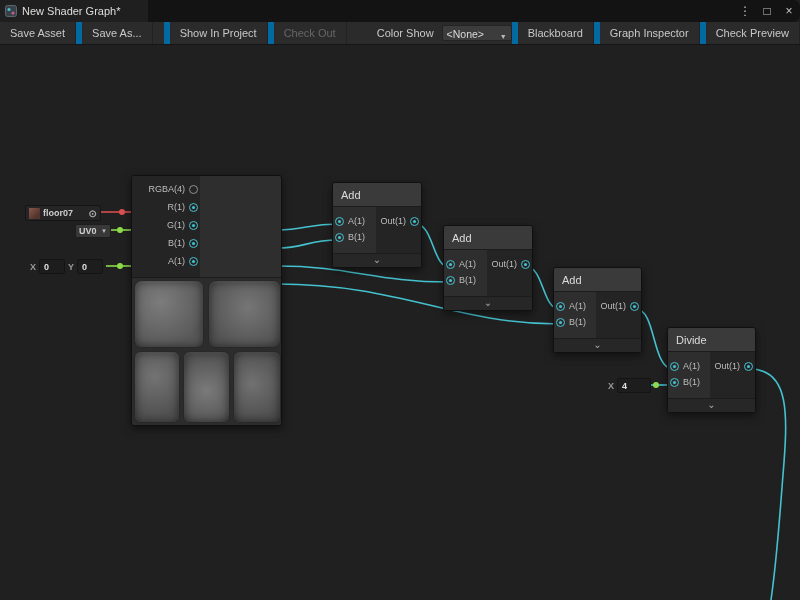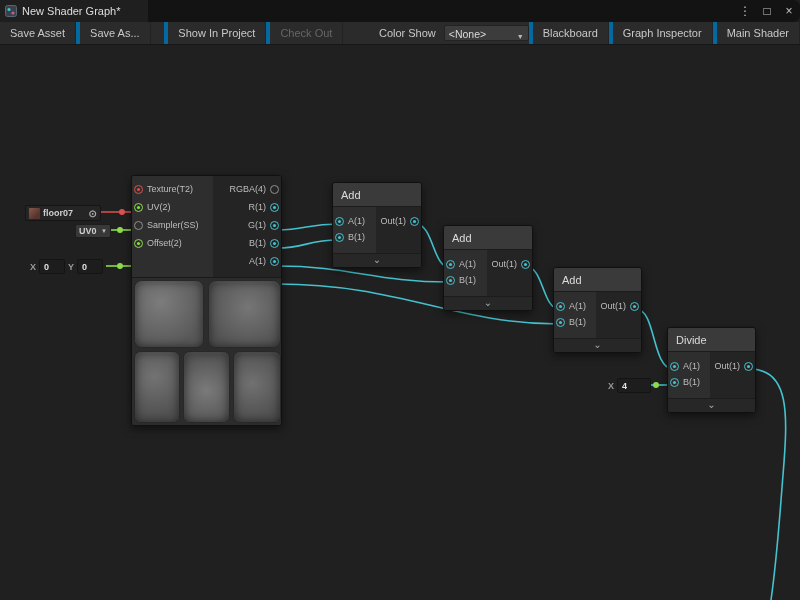"Save As..." .tbtn { border-left: 4px solid #0369a1 -> 6px solid #0369a1 }
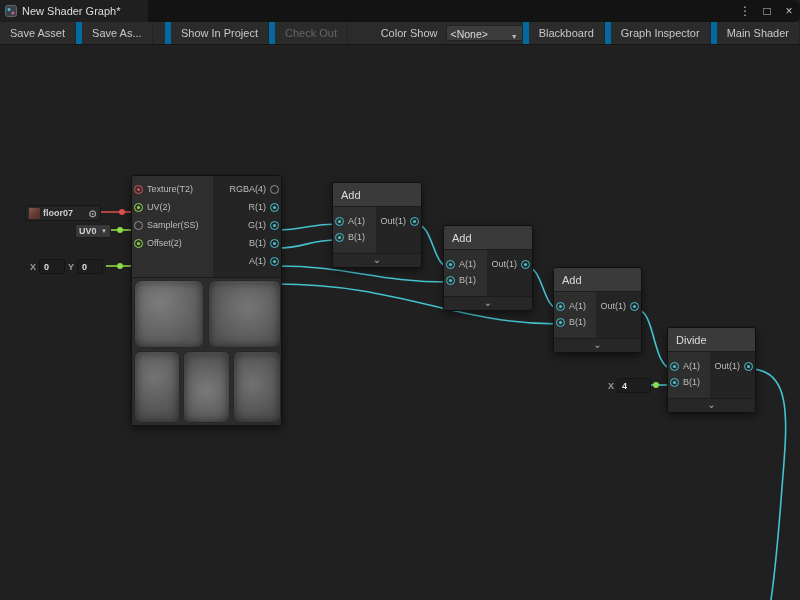"Main Shader" div.tbtn { text: Main Shader -> Check Preview }
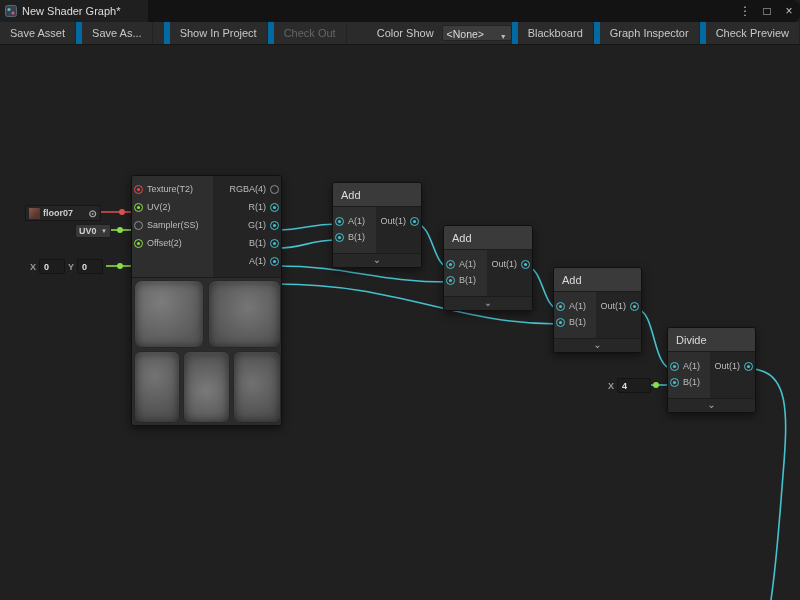"Texture(T2)" div.in-col { html: <div> <div> <span></span> <span>Texture(T2)</span> </div> <div> <span></span> <span>UV(2)</span> </div> <div> <span></span> <span>Sampler(SS)</span> </div> <div> <span></span> <span>Offset(2)</span> </div> </div> -> none }
